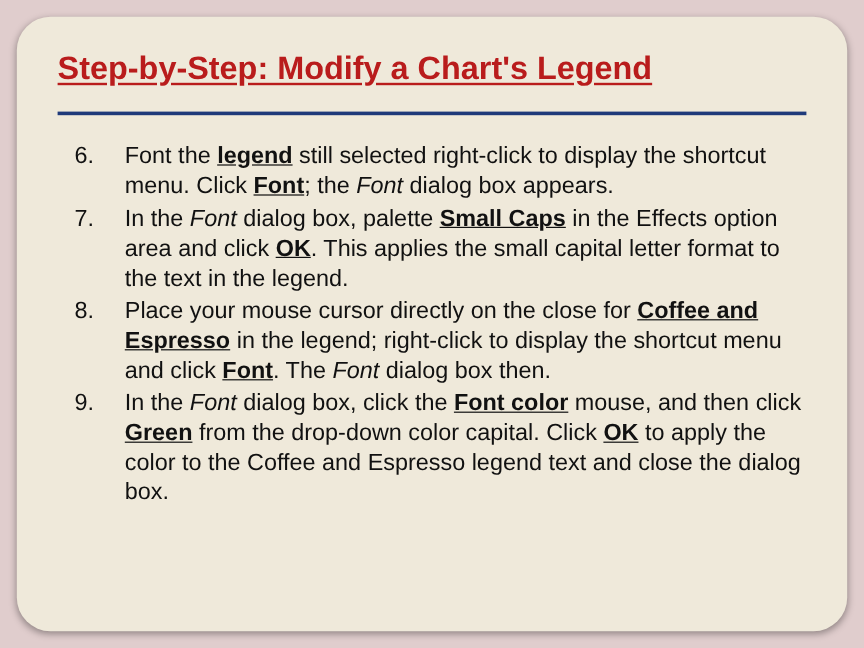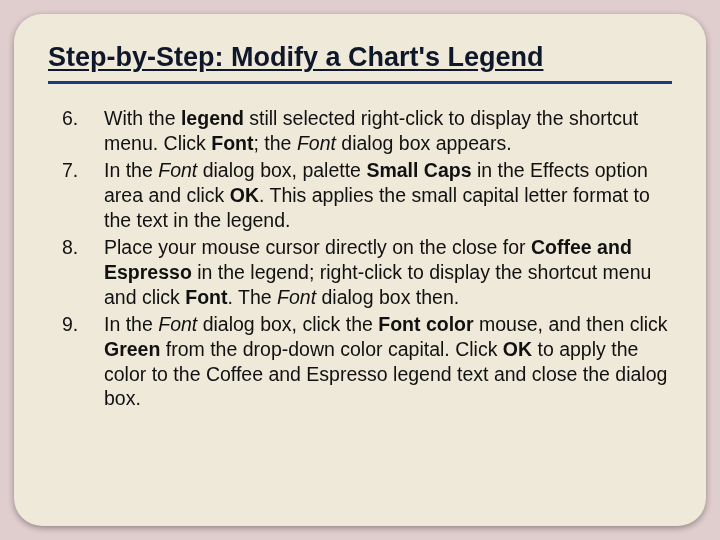"Step-by-Step: Modify a Chart's Legend" .title { color: #0f172a -> #b91c1c; padding-bottom: 8px -> 20px }
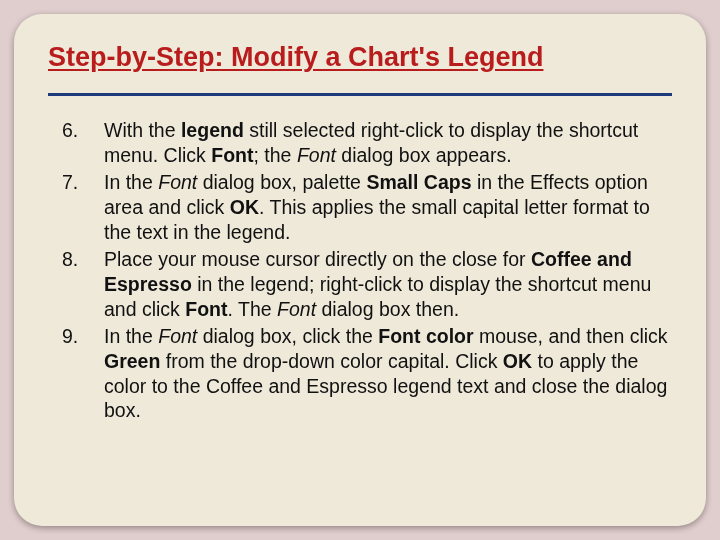"With the" span { text: With -> Font }
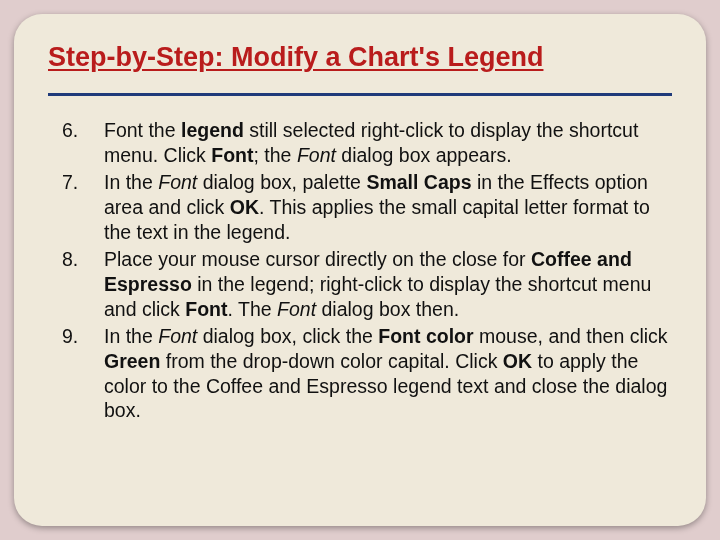"legend" .b { text-decoration: none -> underline }
